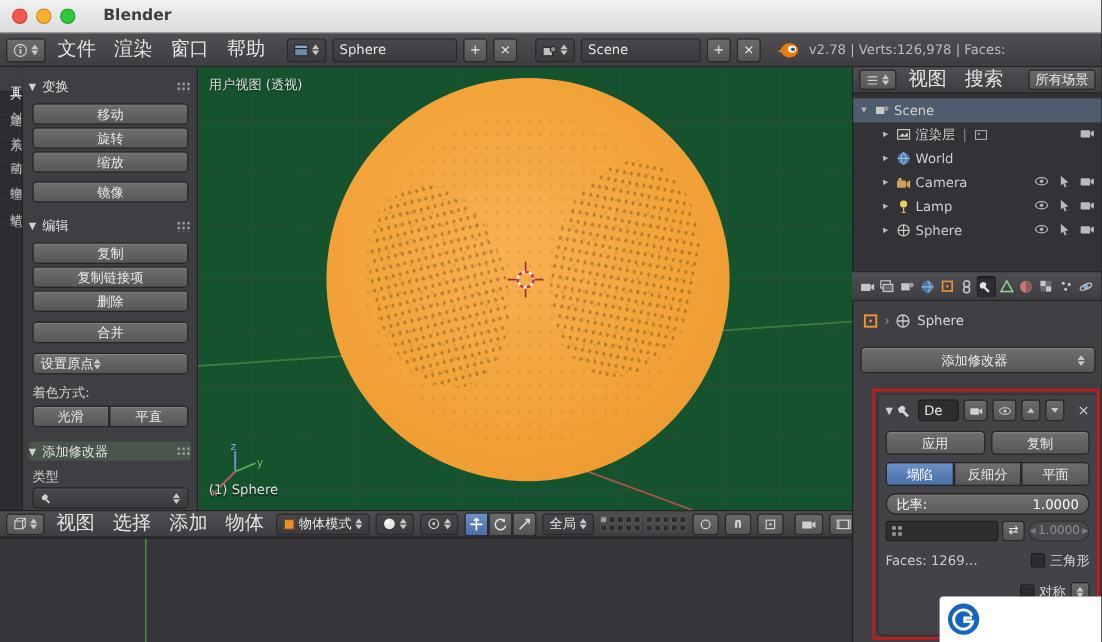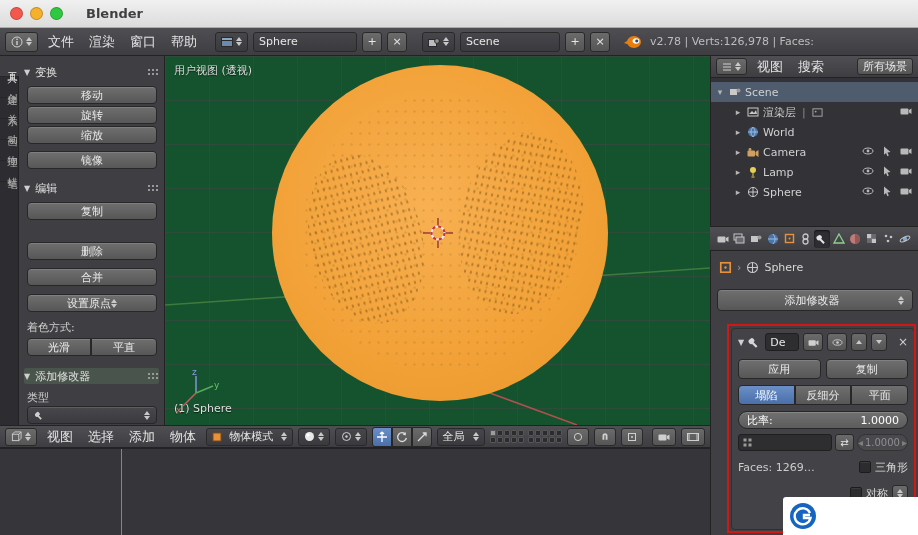"文件" .mi { font-size: 13px -> 16px }
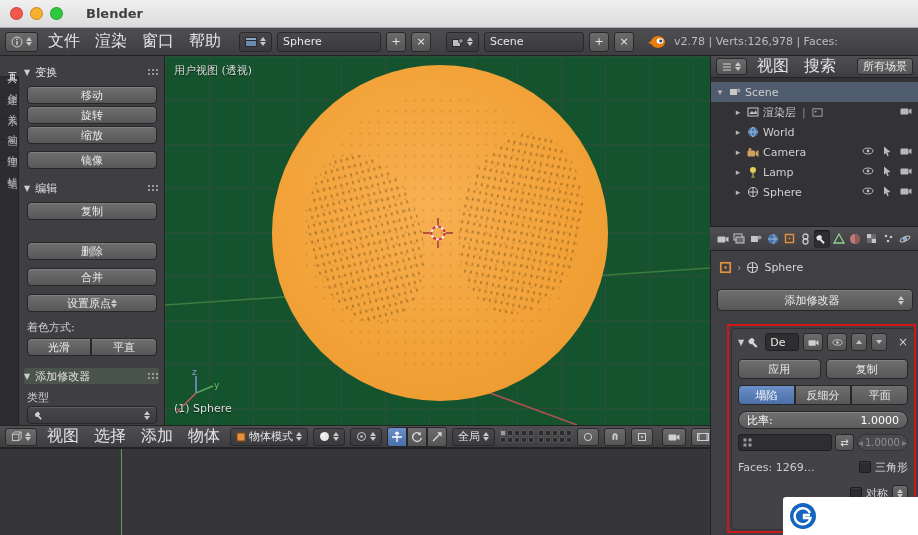"复制链接项" div.btn { html: none -> <div>复制链接项</div> }
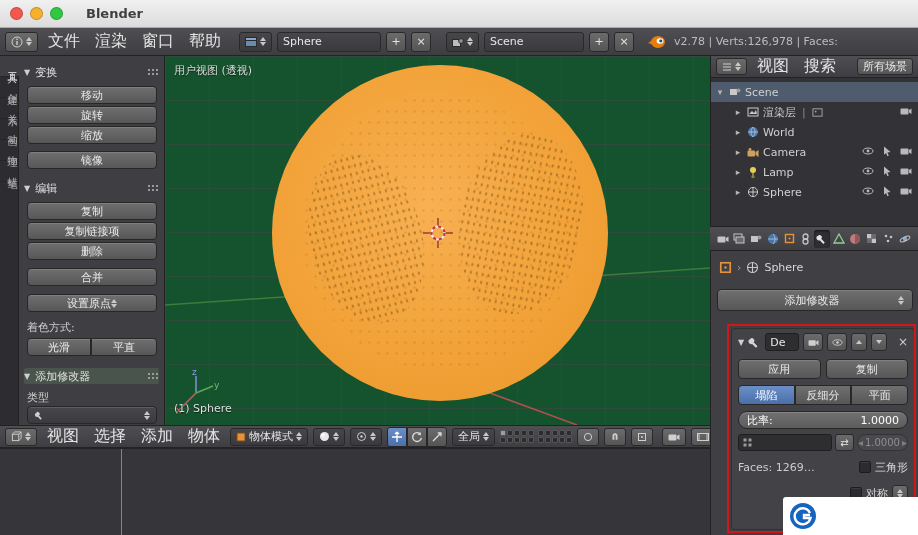"设置原点" div.btn { justify-content: center -> flex-start }
